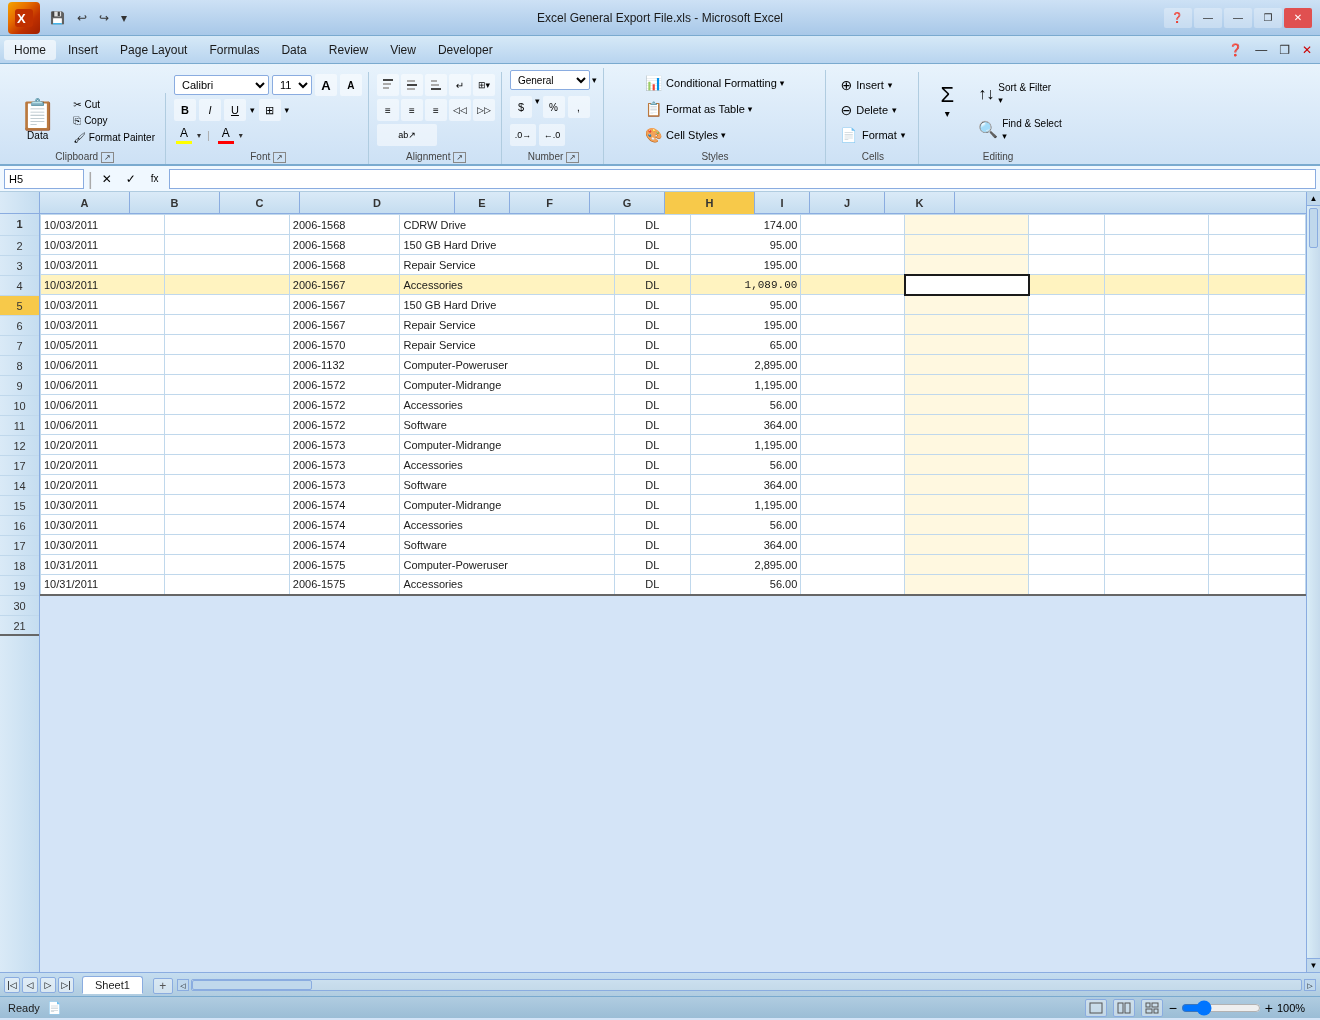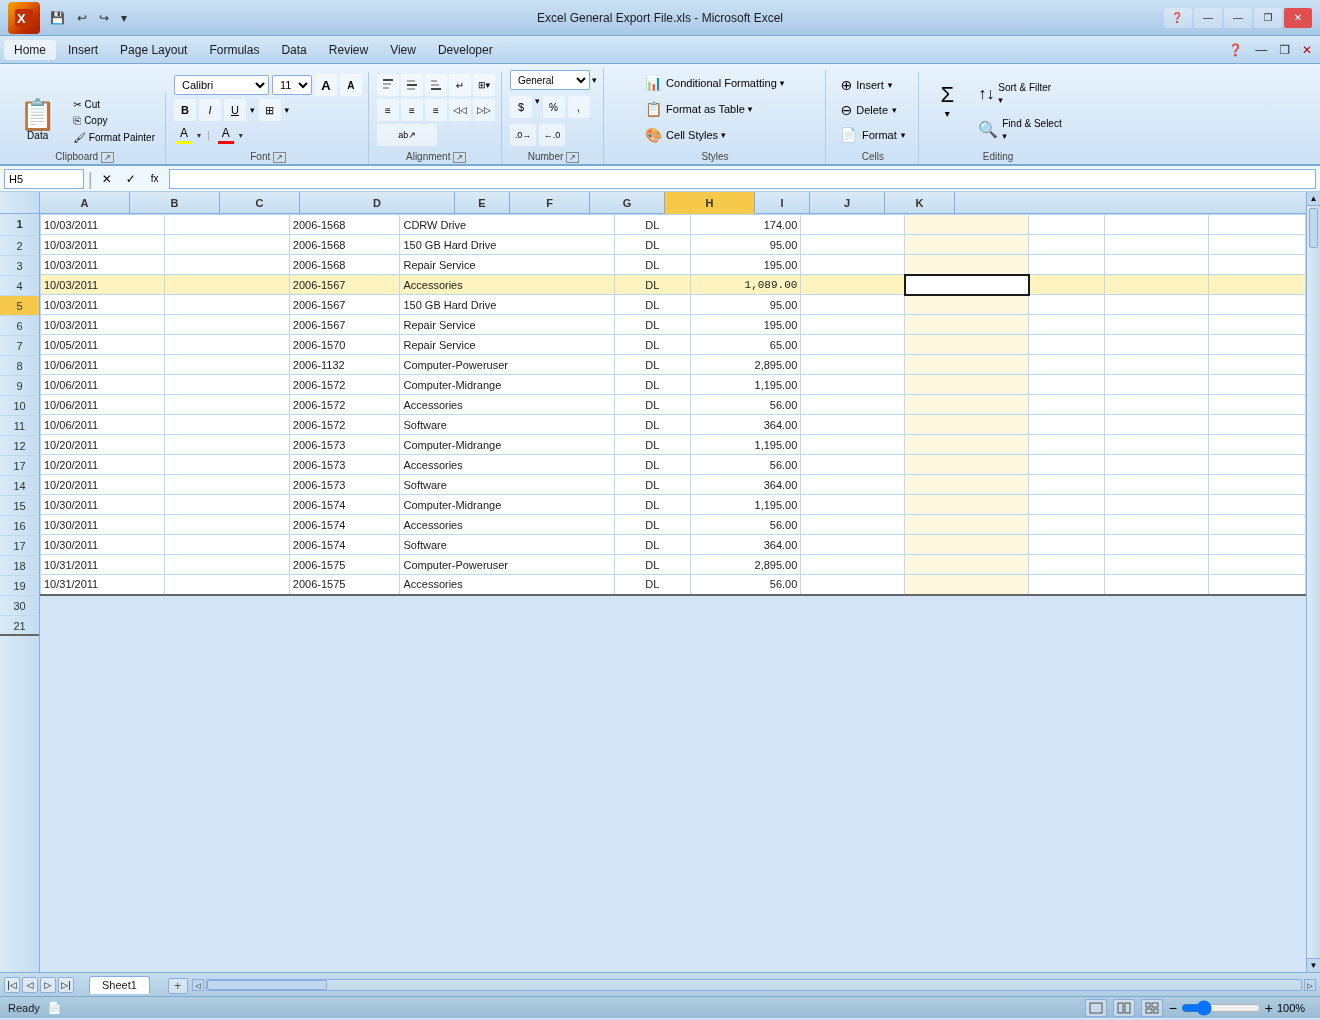"Sheet1" .sheet-tabs { gap: 16px -> 8px; padding-left: 15px -> 8px }
